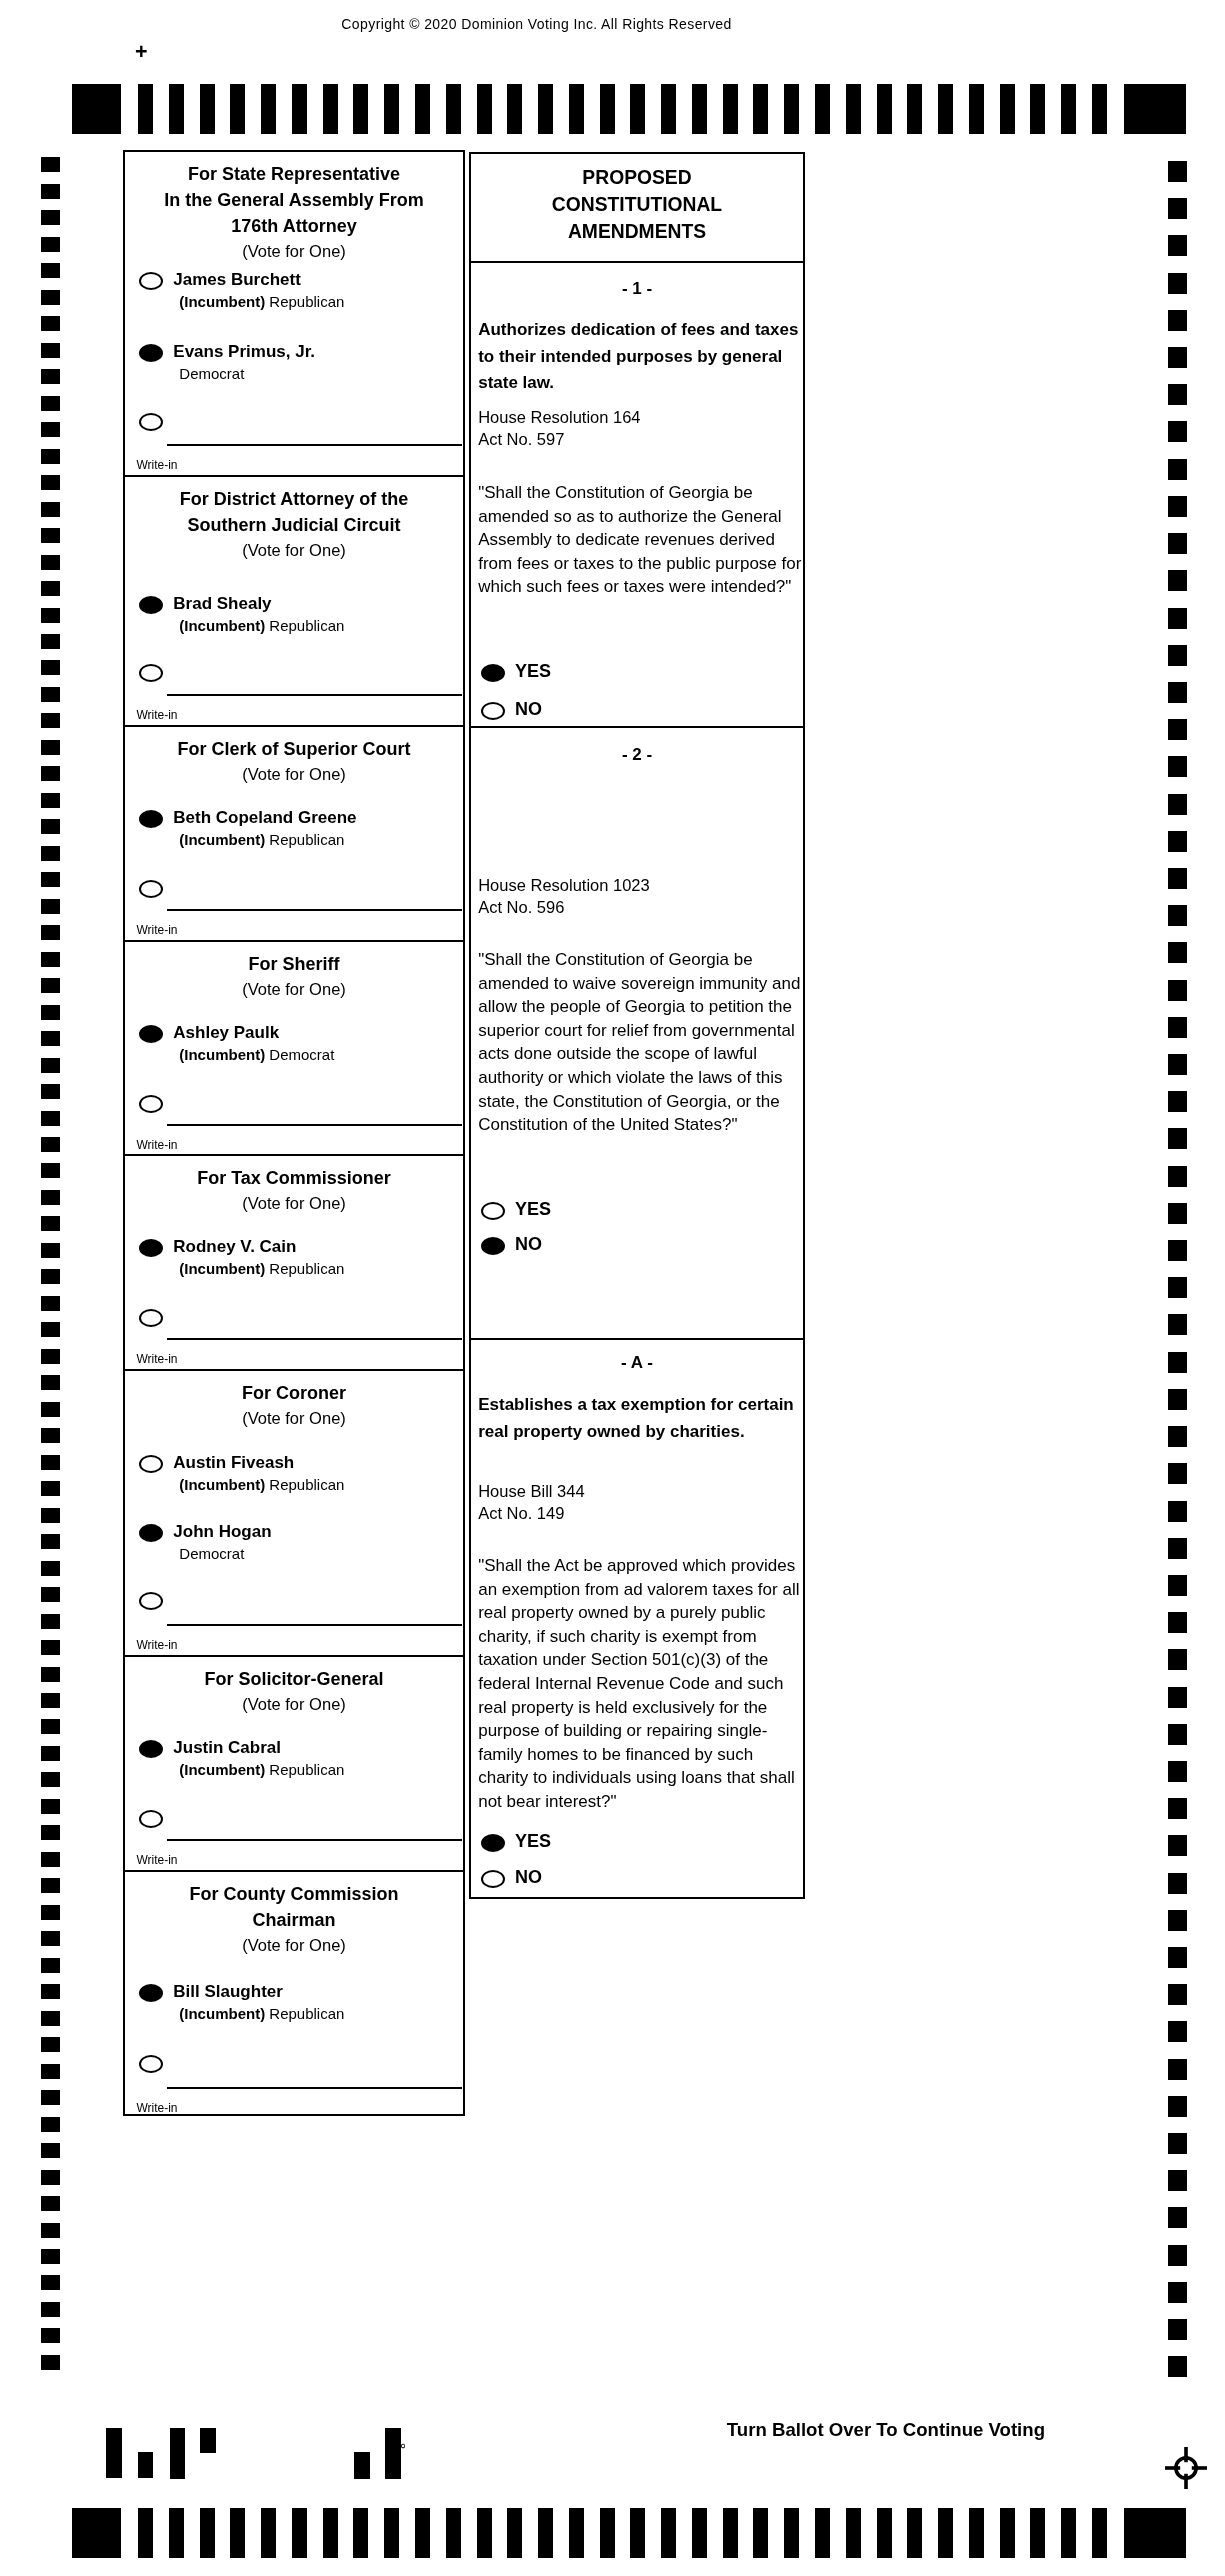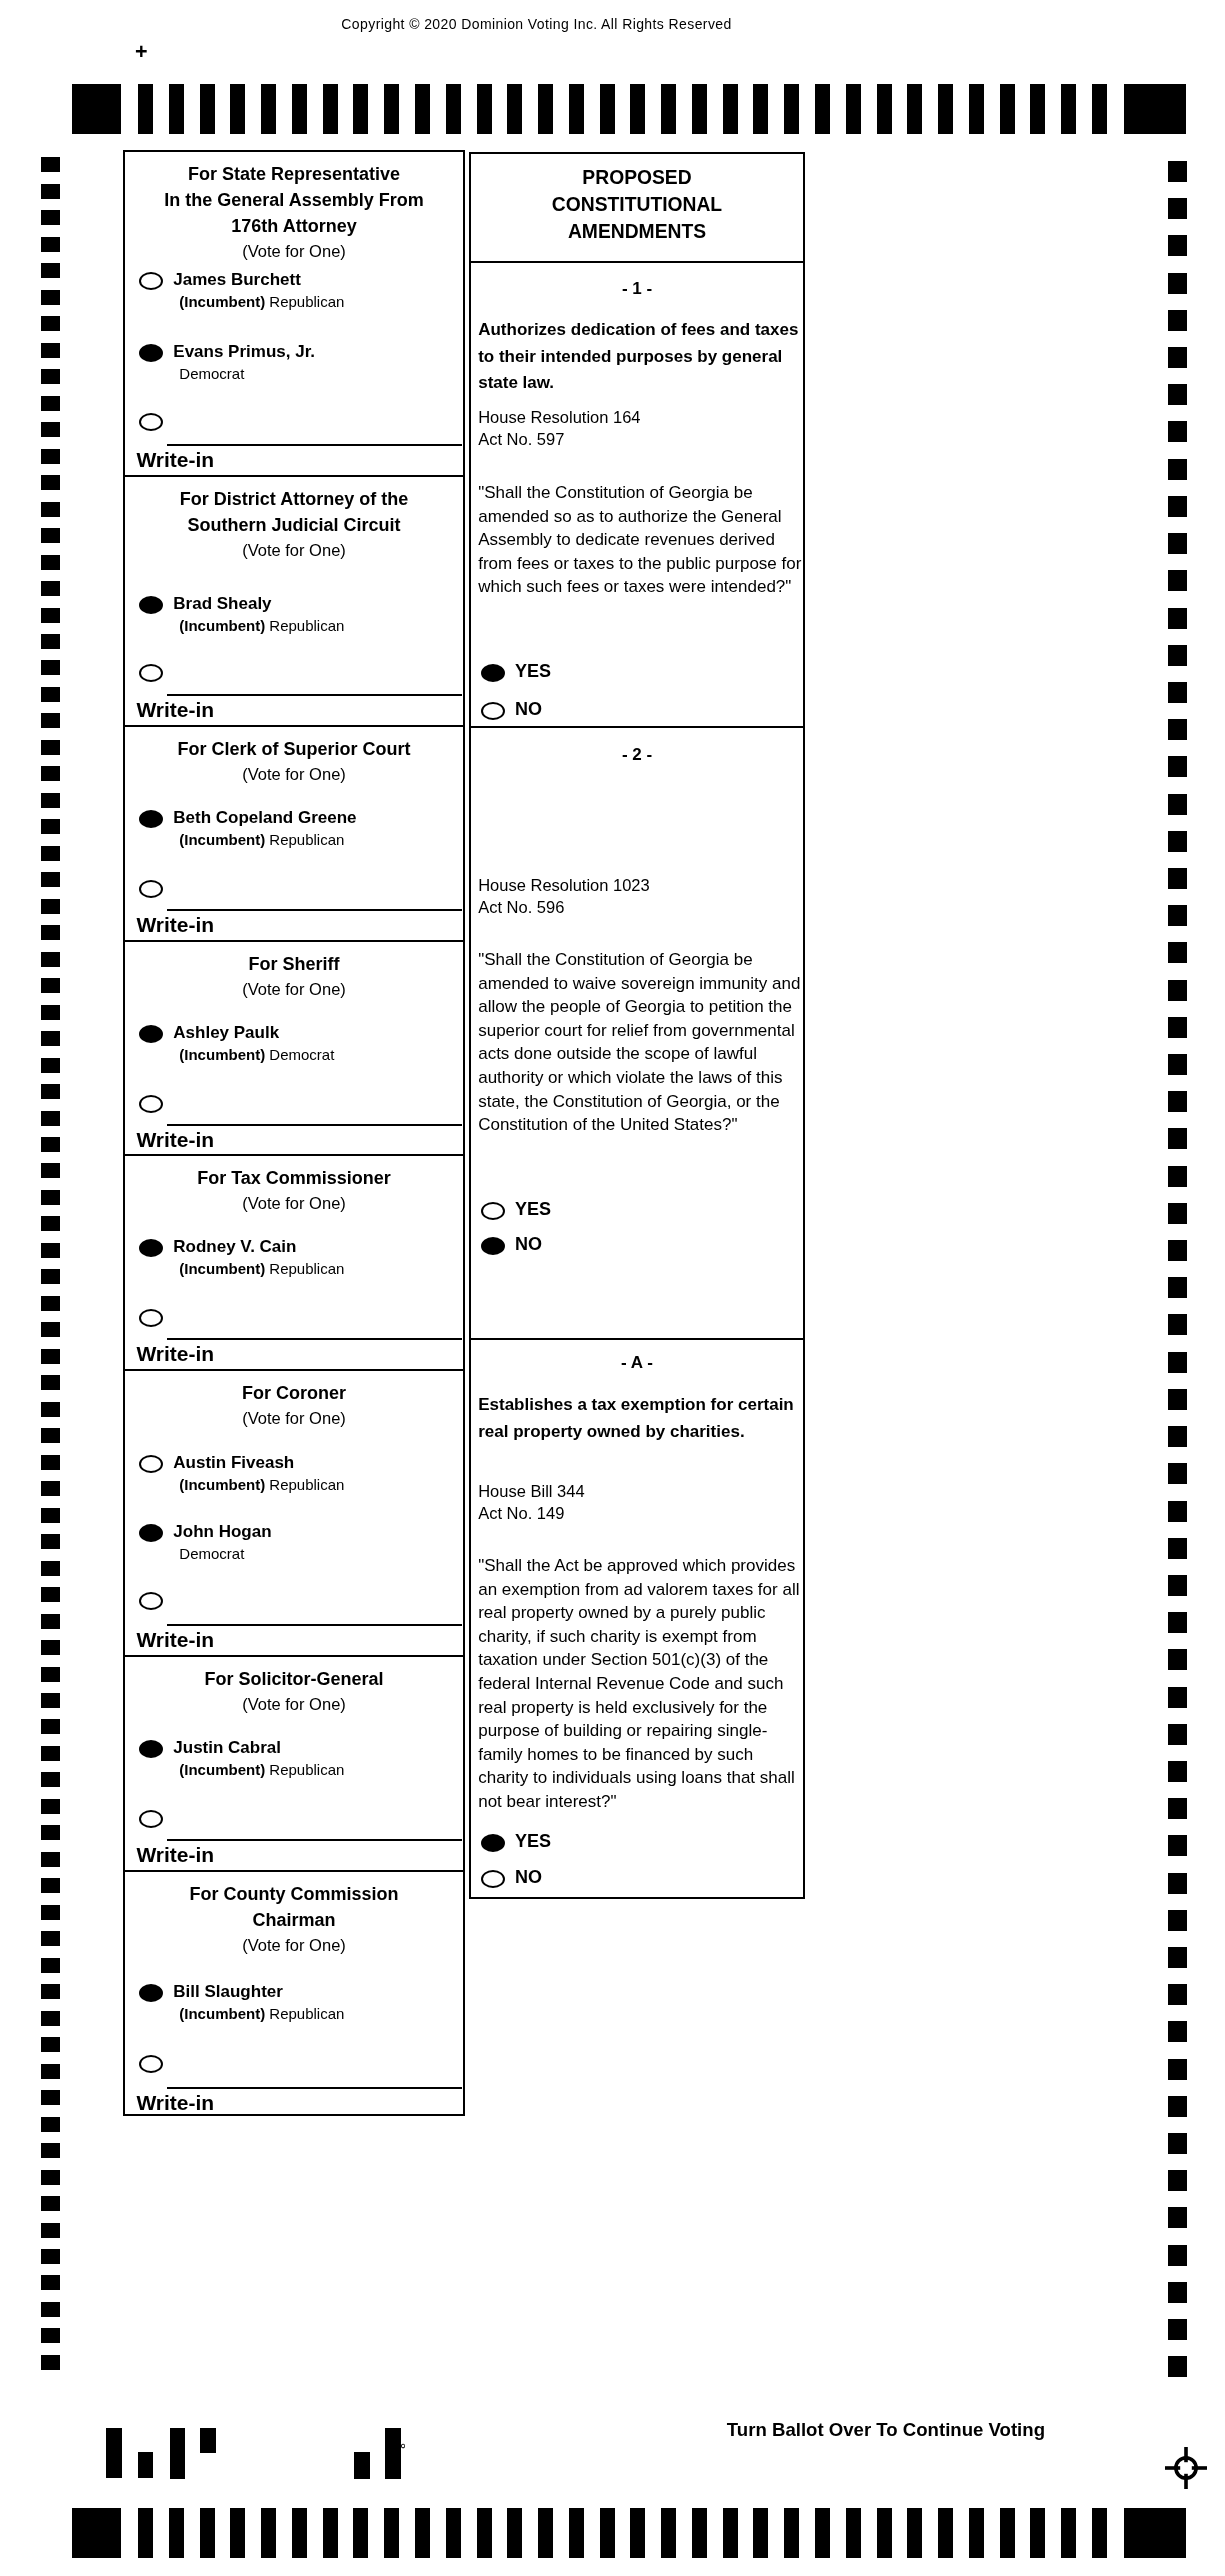"Write-in" .writein-label { font-size: 21px -> 12px; font-weight: bold -> normal }
